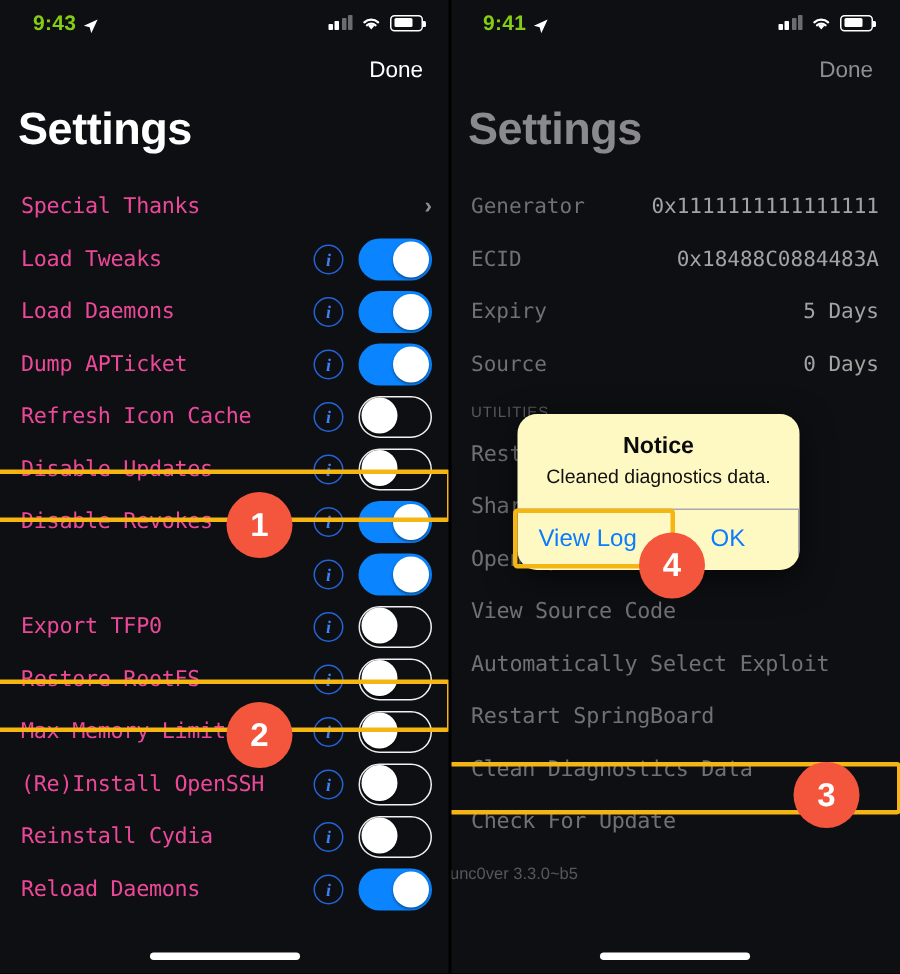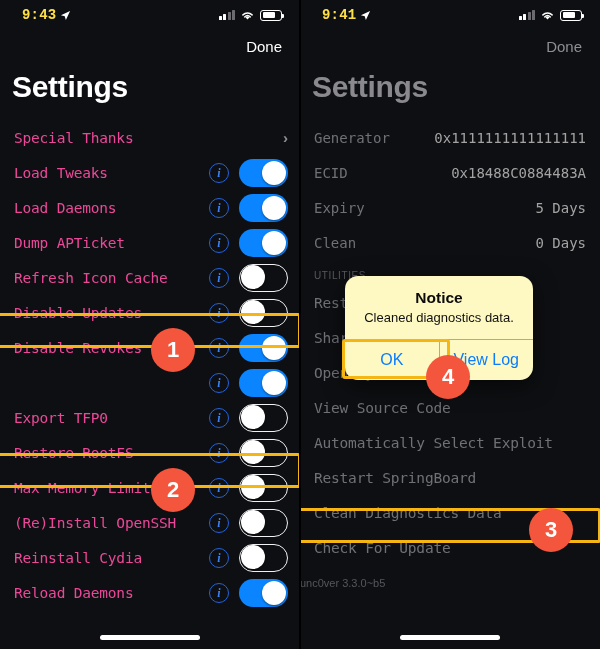"9:43" .sb-time { align-items: center -> flex-end; color: #fde047 -> #84cc16; font-family: Liberation Mono, monospace -> none }
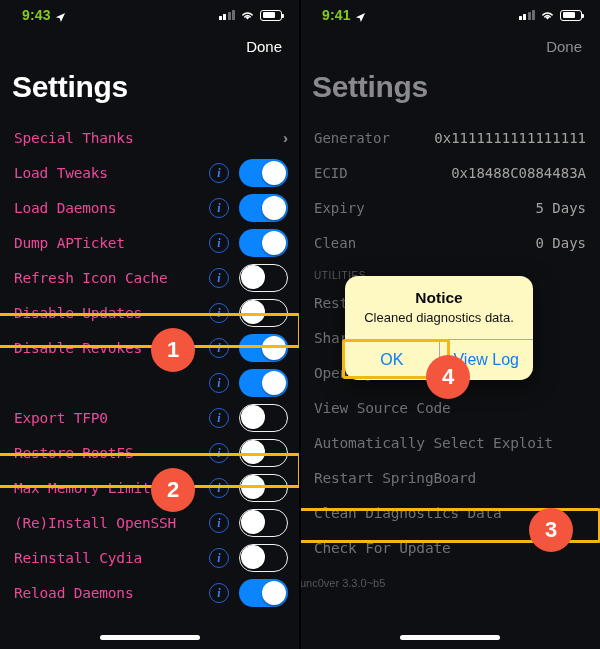"Clean" span.k { text: Clean -> Source }
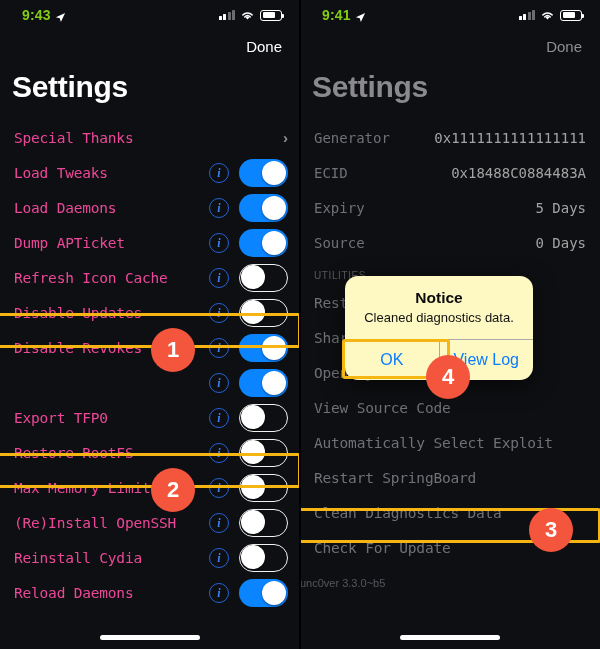"OK" div.alert-btn { order: before "View Log" -> after "View Log" }
